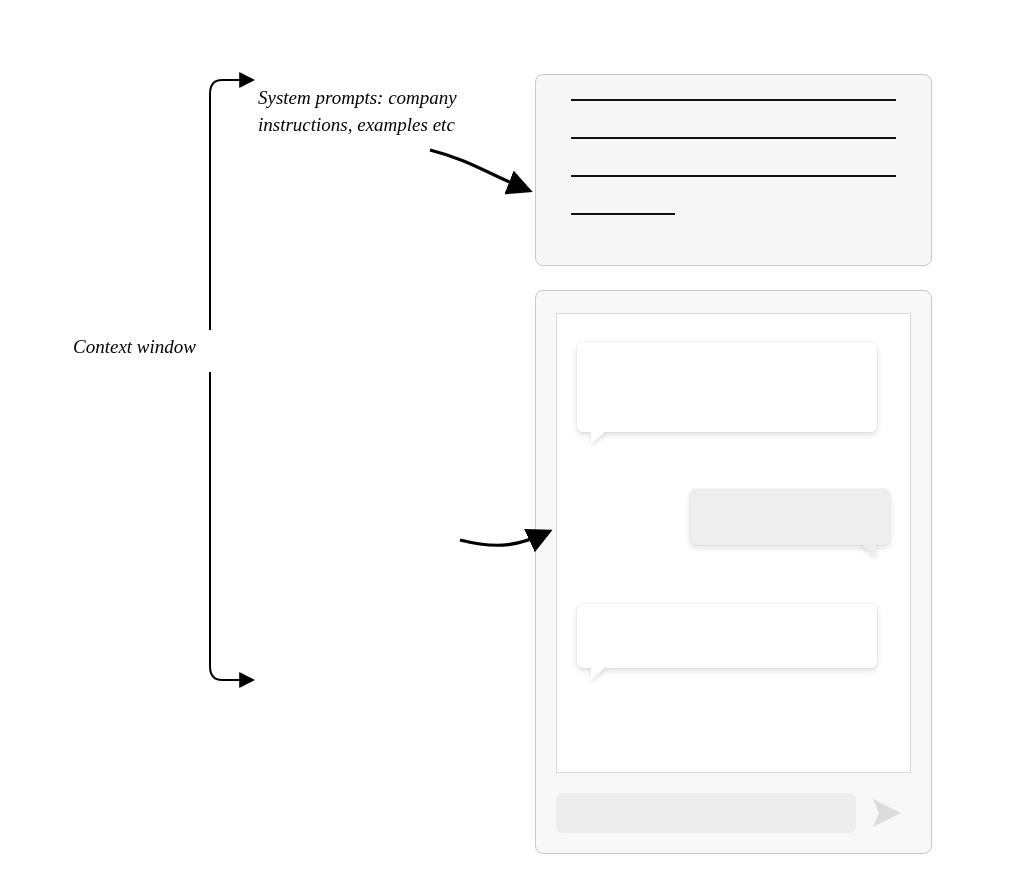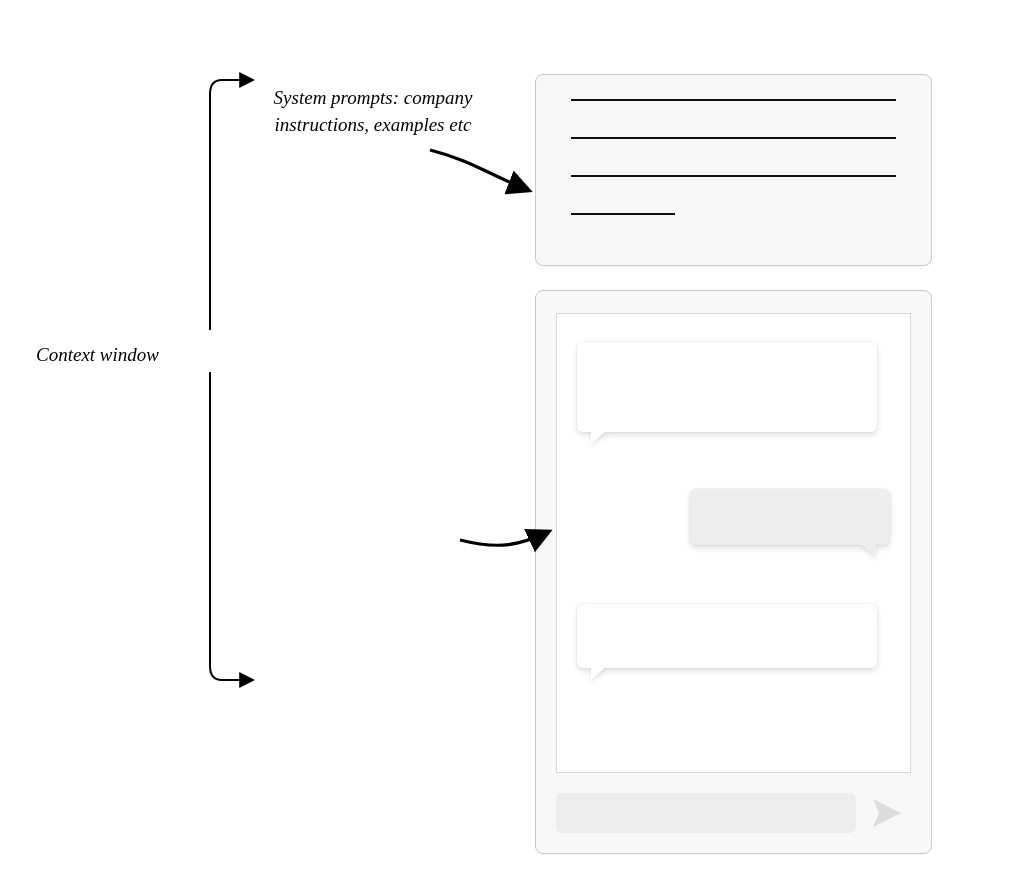"System prompts: company instructions," .annot { text-align: center -> left }
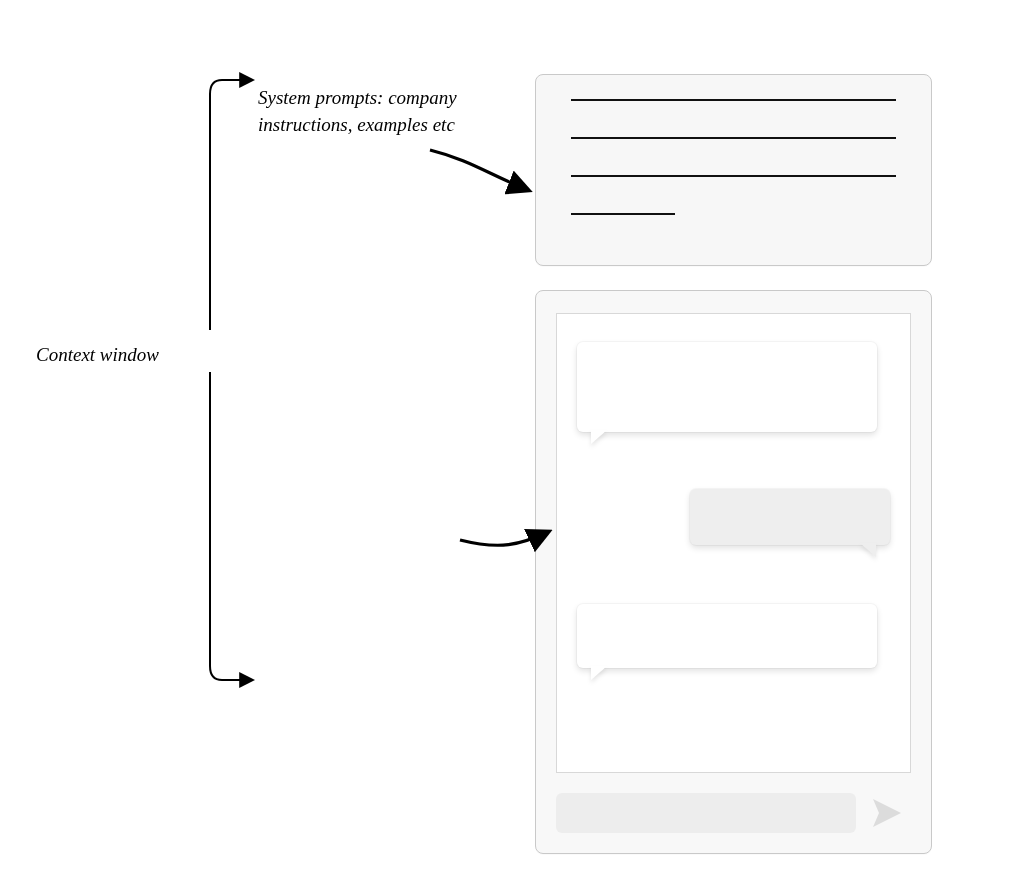"Context window" .context-label { text-align: left -> right; top: 344px -> 336px }
